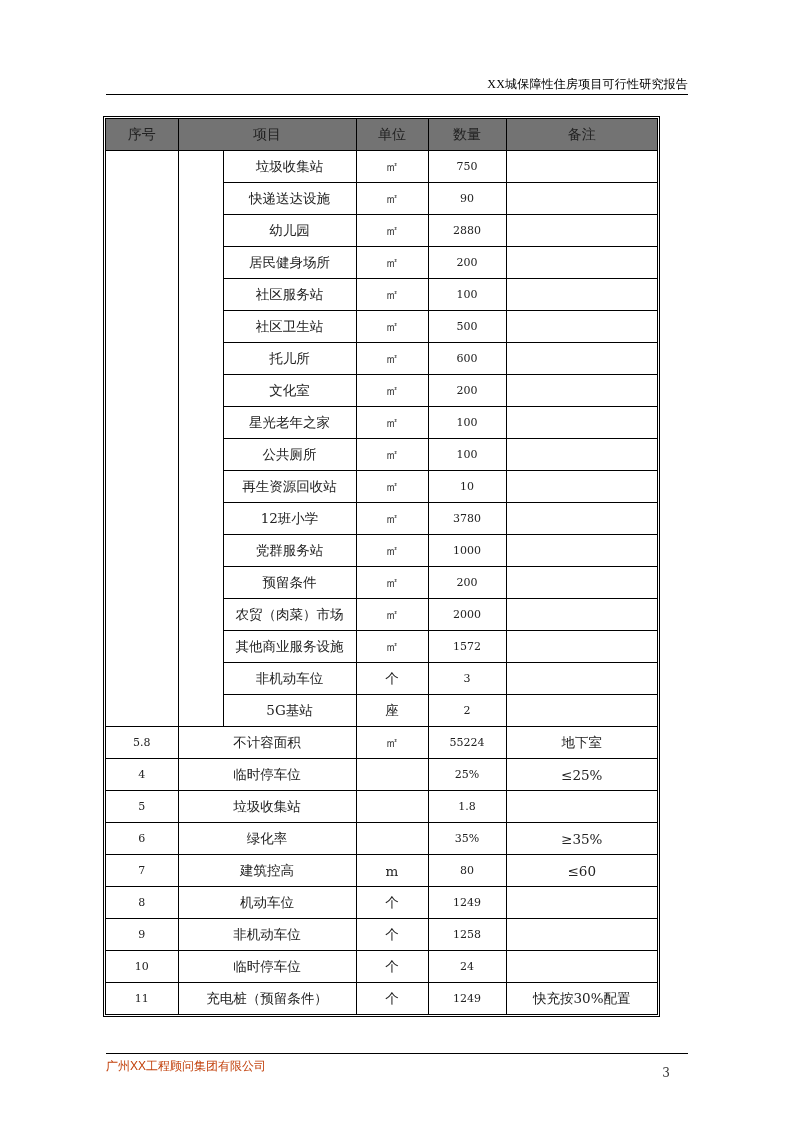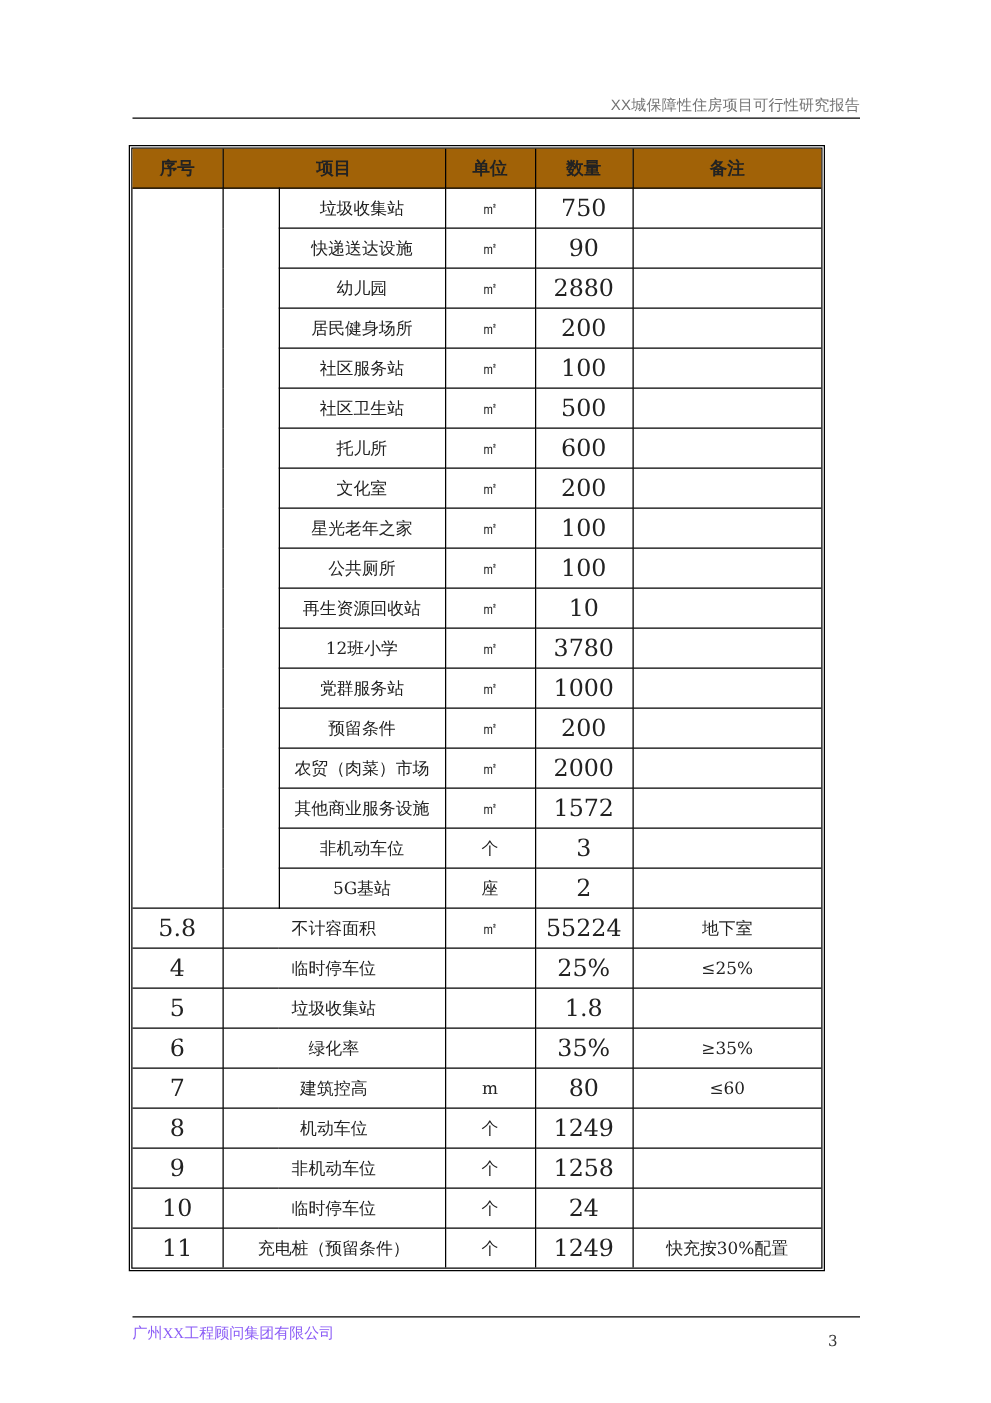"XX城保障性住房项目可行性研究报告" .page-header .title { color: #737373 -> #000000; font-family: Liberation Sans, sans-serif -> Liberation Serif, serif }
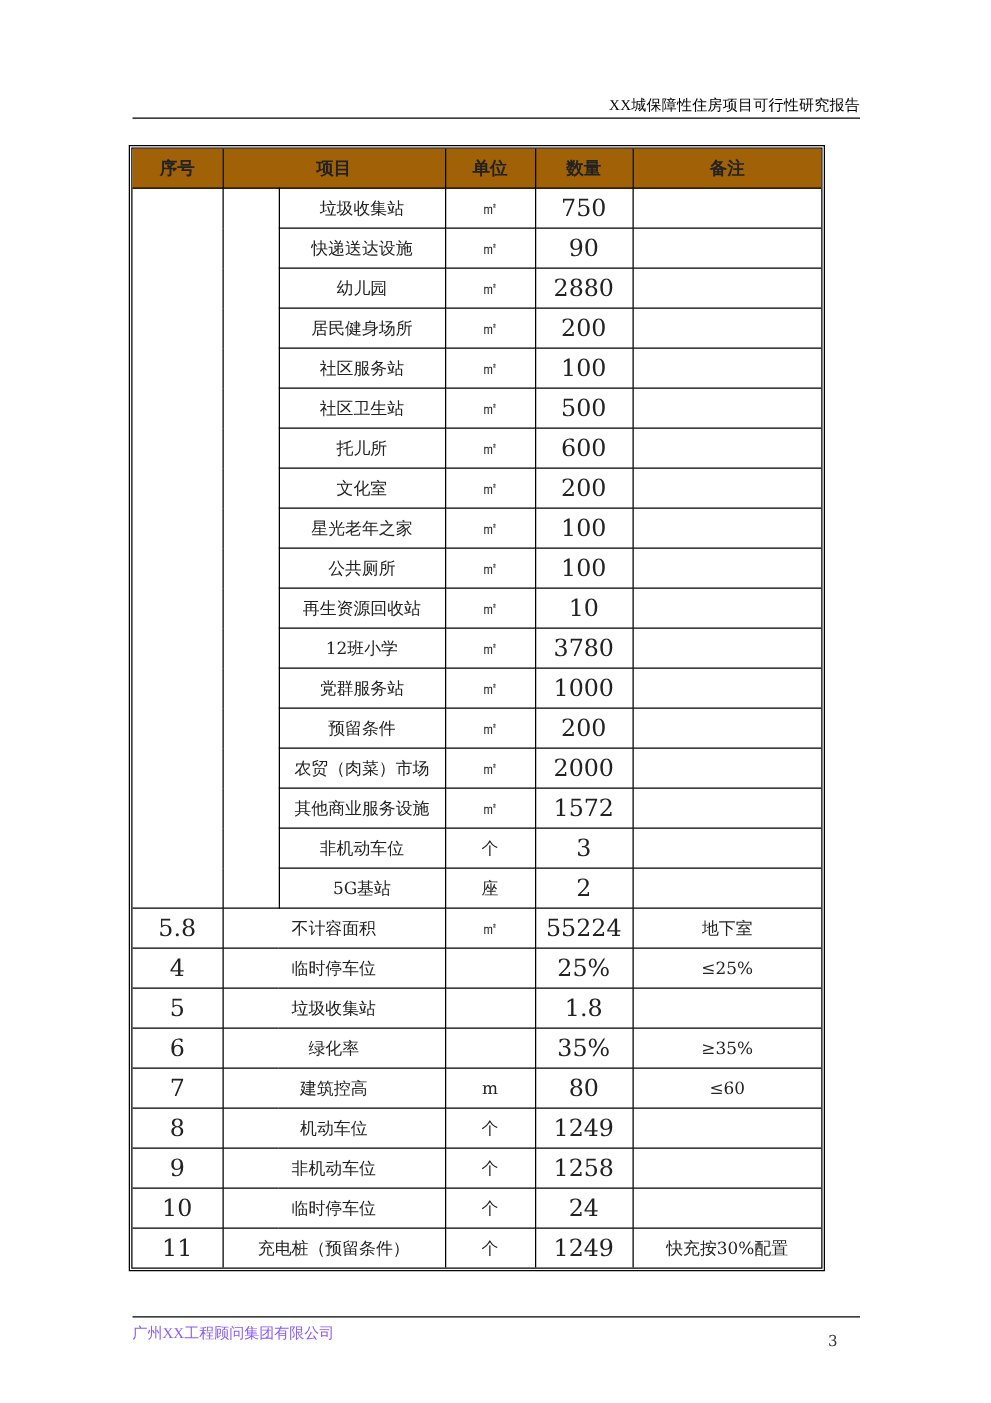"序号" th { background: #a16207 -> #737373; font-weight: bold -> normal }
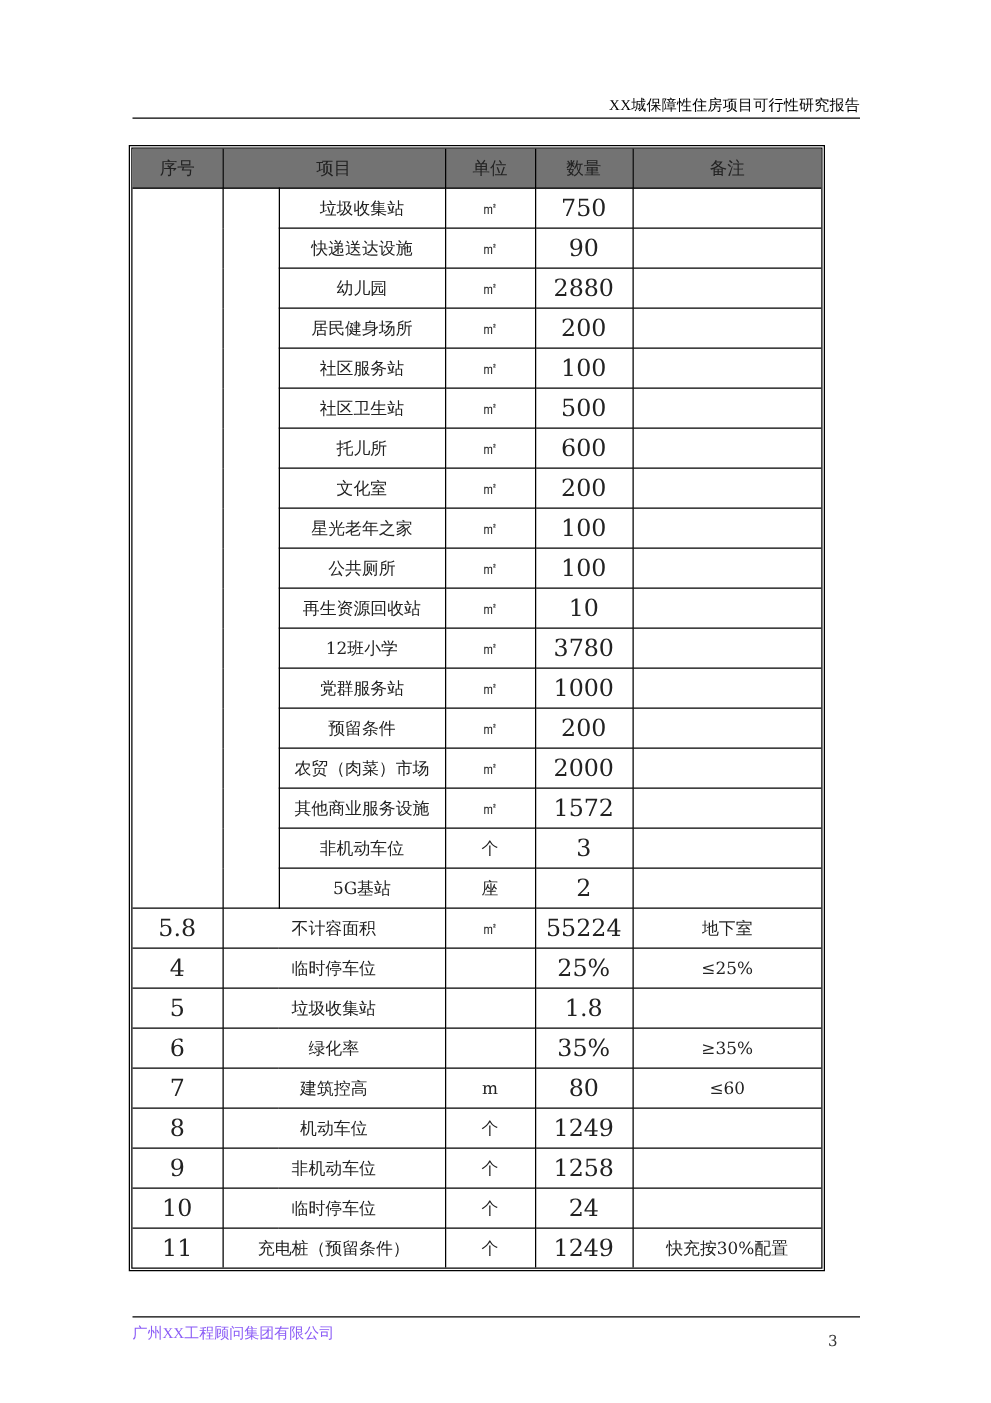"750" .num { font-size: 19px -> 11px }
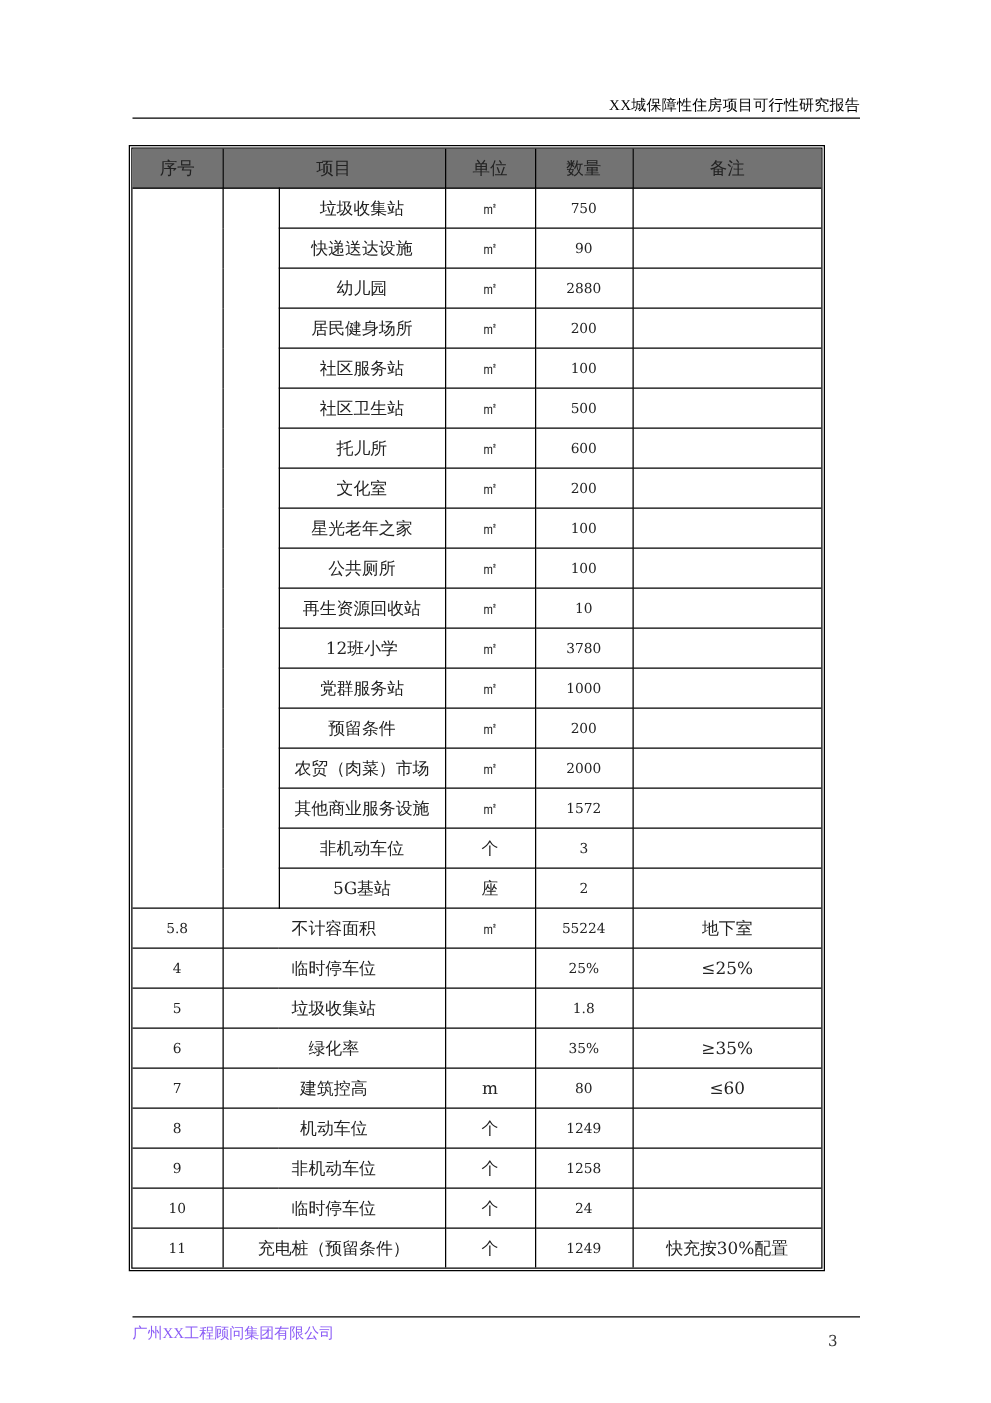"广州XX工程顾问集团有限公司" .page-footer .company { color: #8b5cf6 -> #c2410c; font-family: Liberation Serif, serif -> Liberation Sans, sans-serif }
